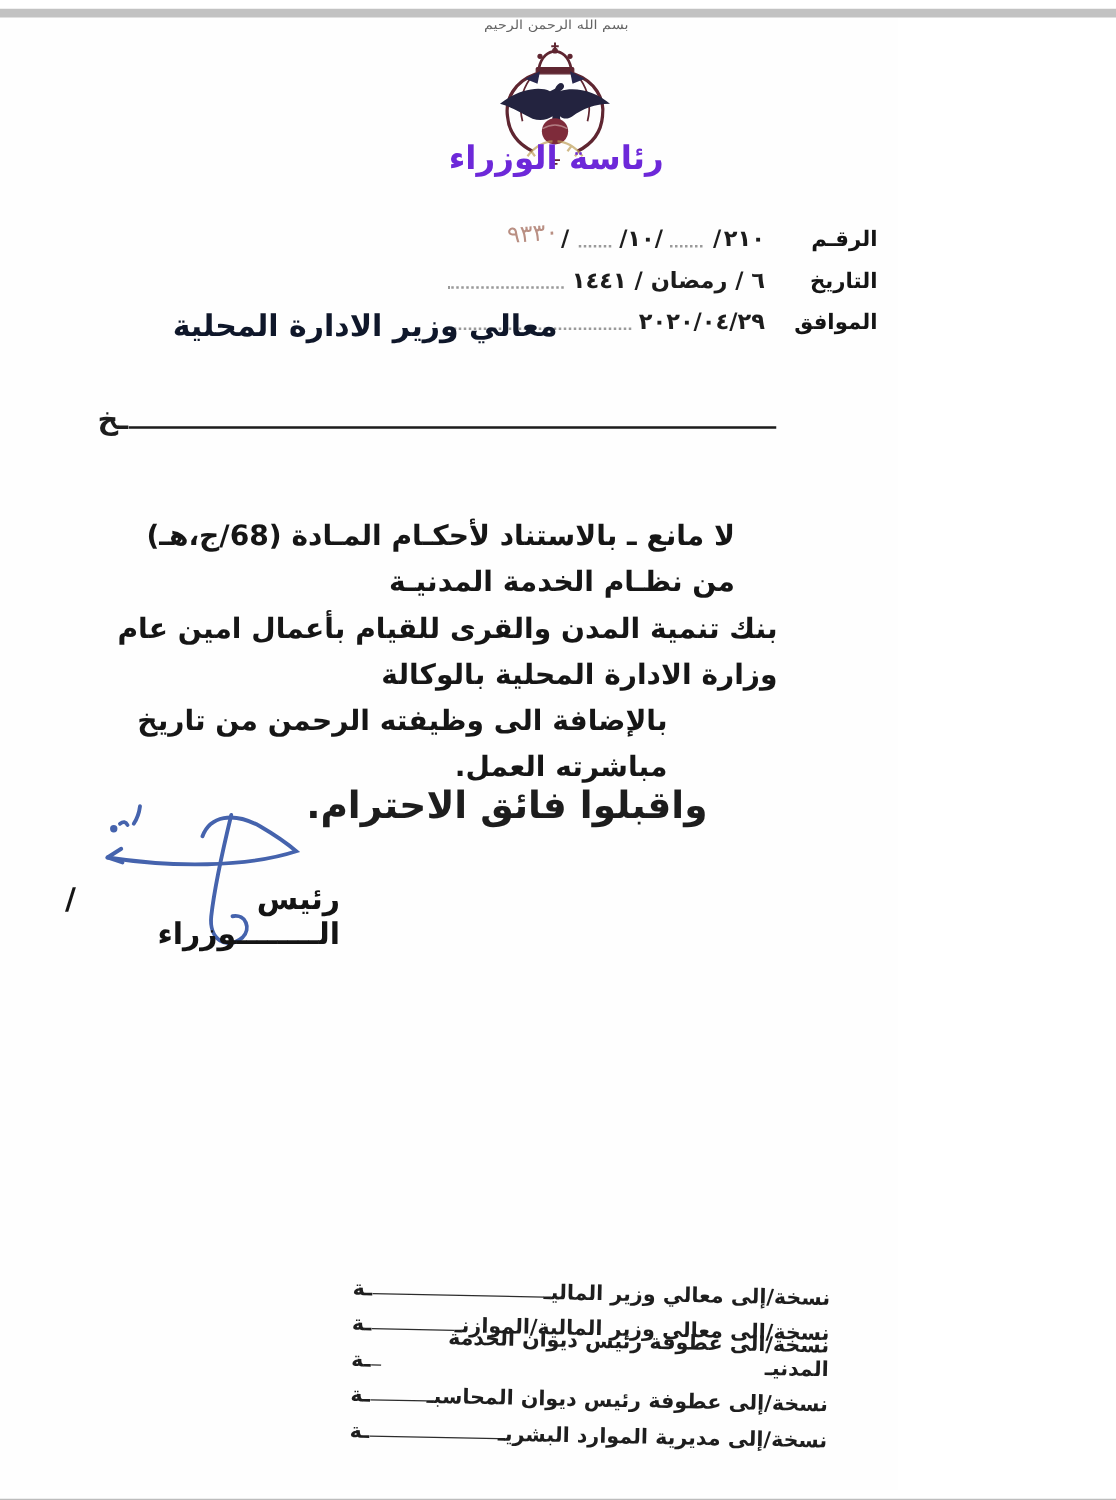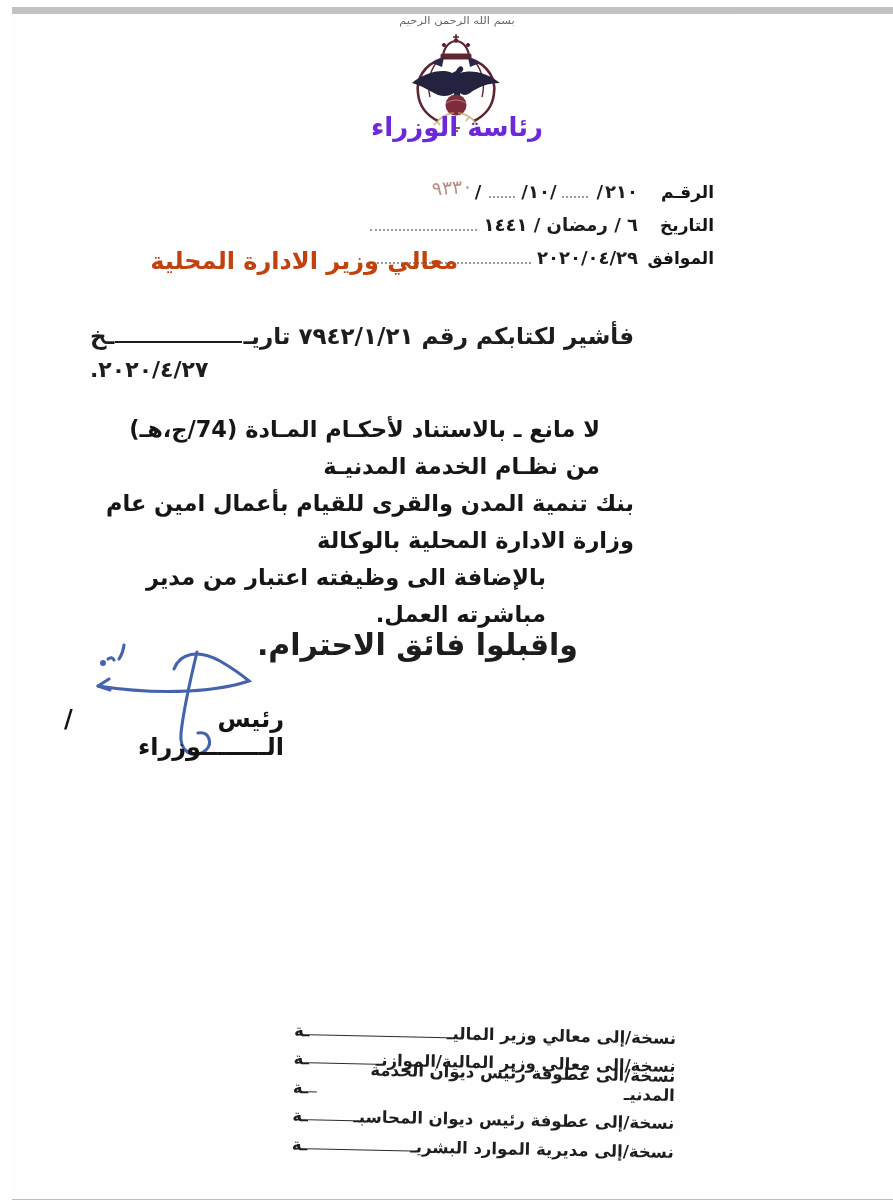"بسم الله الرحمن الرحيم" .paper { left: 12px -> 0 }
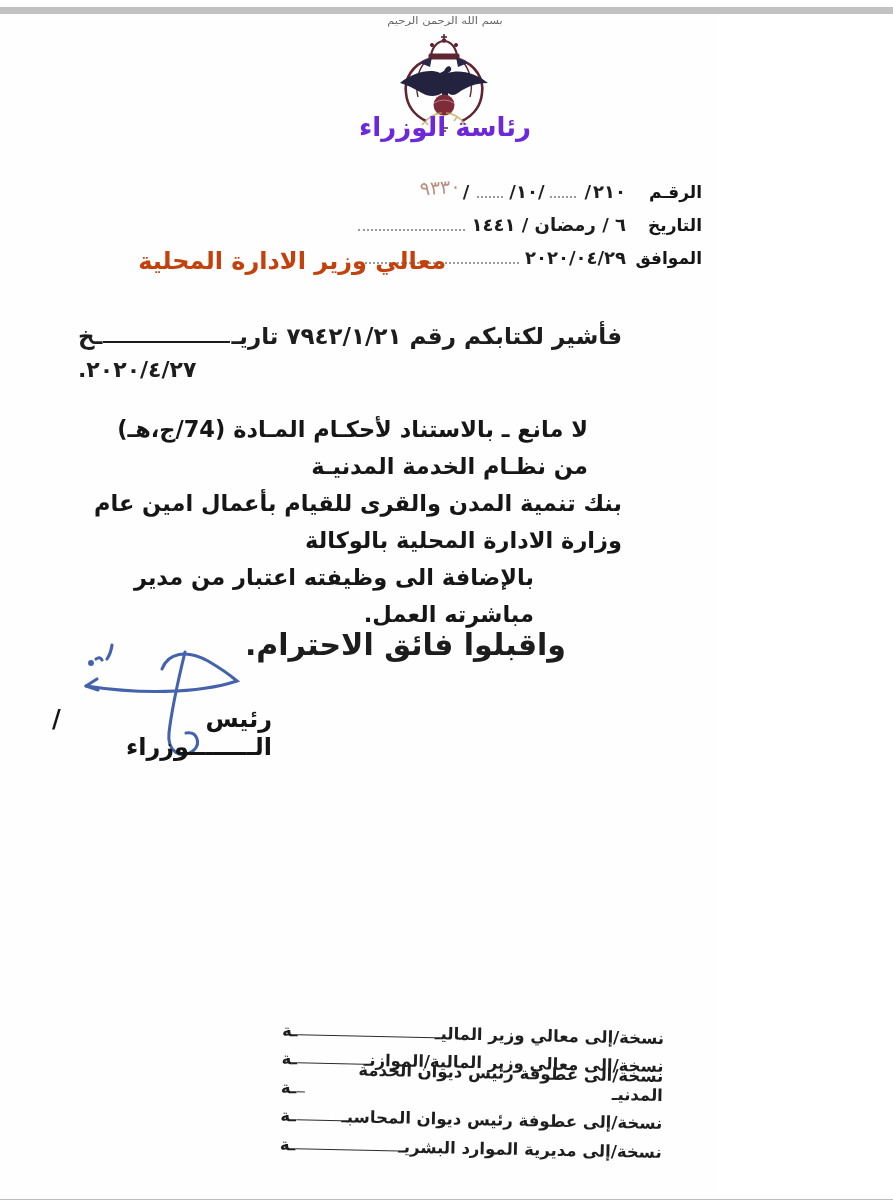"الرقـم" .hlabel { margin-left: none -> 14px }
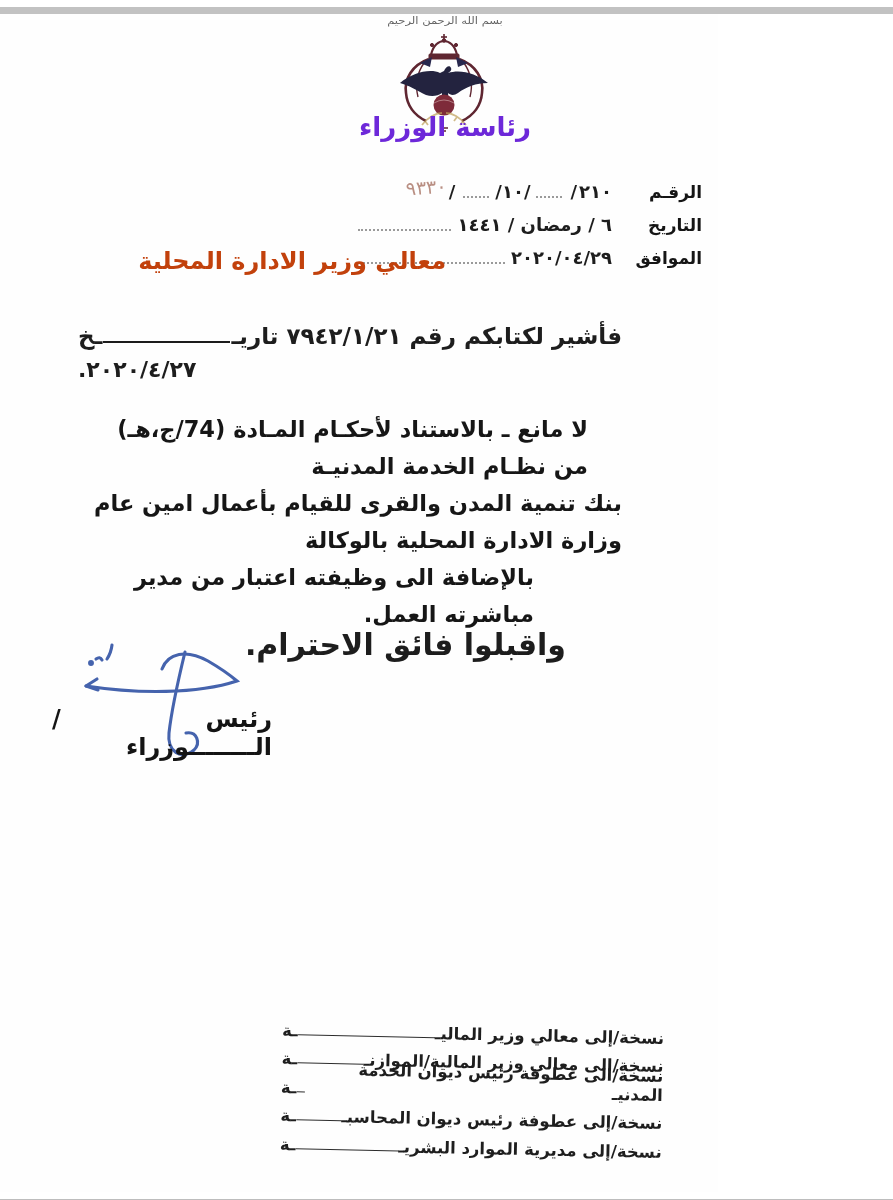"معالي وزير الادارة المحلية" .addressee { color: #c2410c -> #0f172a }
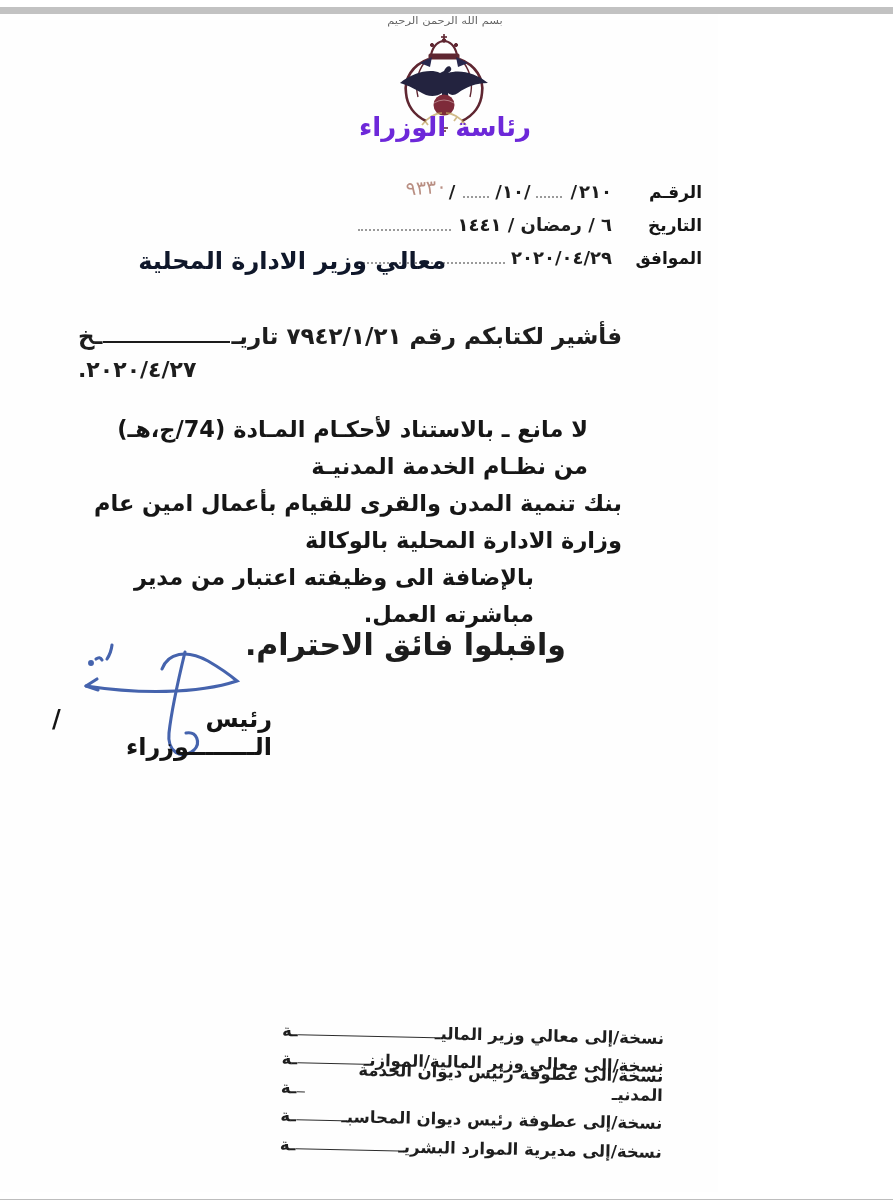"فأشير لكتابكم رقم ٧٩٤٢/١/٢١ تاريـ" span { html: <span>فأشير لكتابكم رقم ٧٩٤٢/١/٢١ تاريـ</span> -> none }
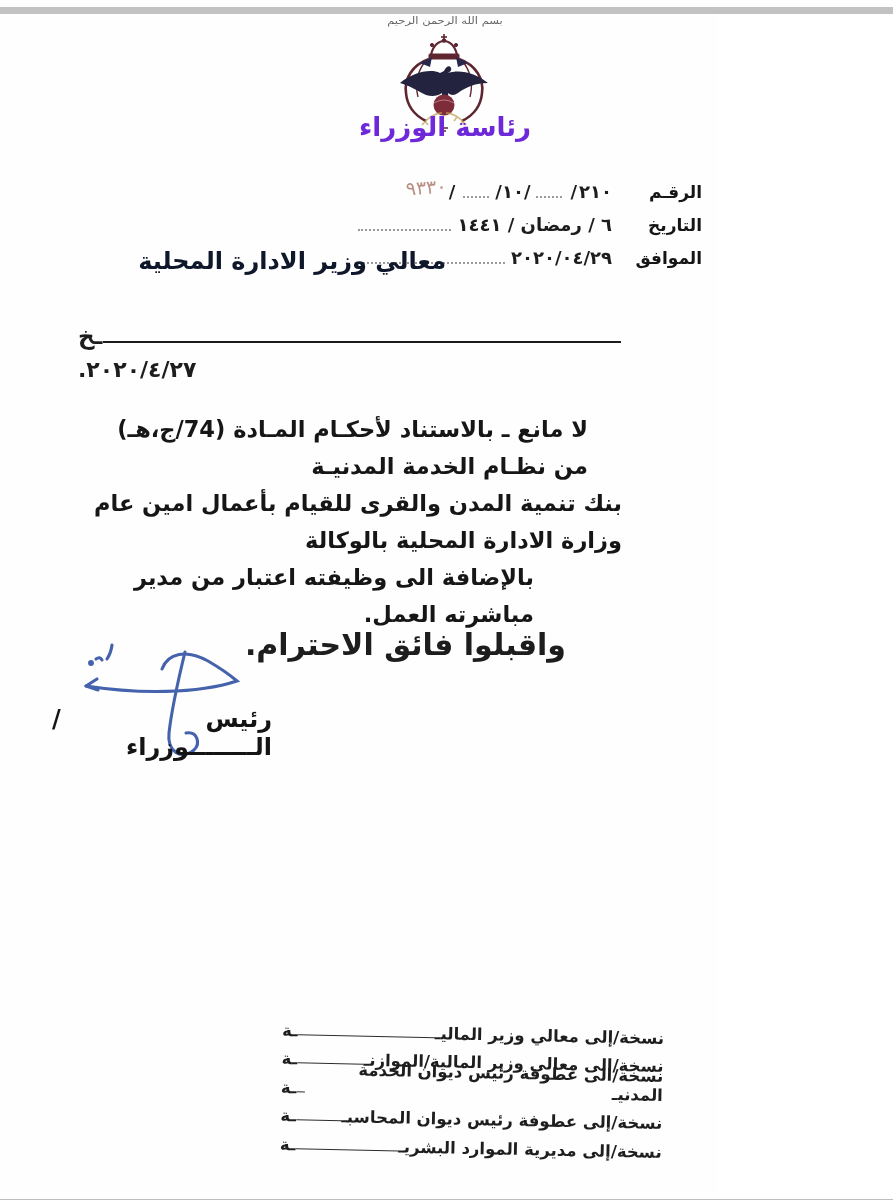"٢٠٢٠/٤/٢٧." div.refdate { html: <div>٢٠٢٠/٤/٢٧.</div> -> none }
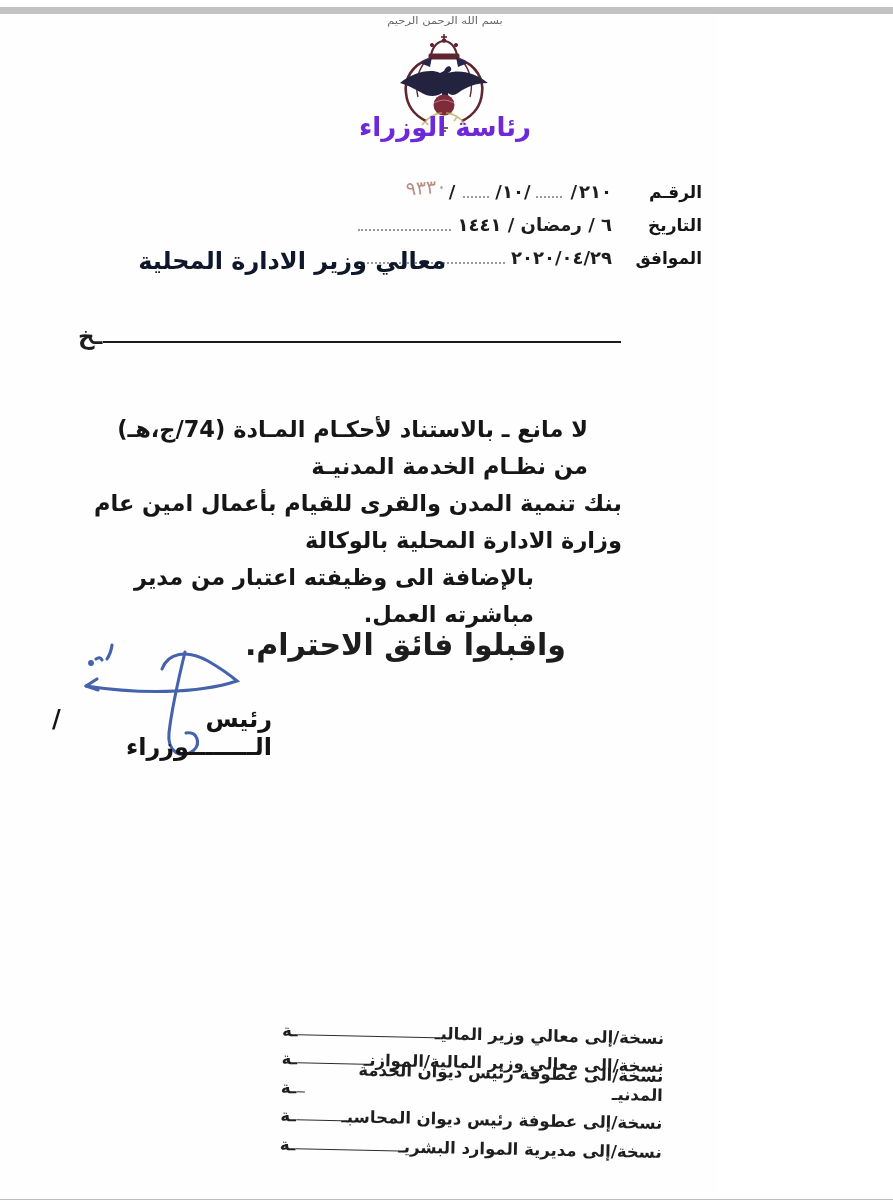"لا مانع ـ بالاستناد لأحكـام" div.indent1 { text: 74/ج -> 68/ج }
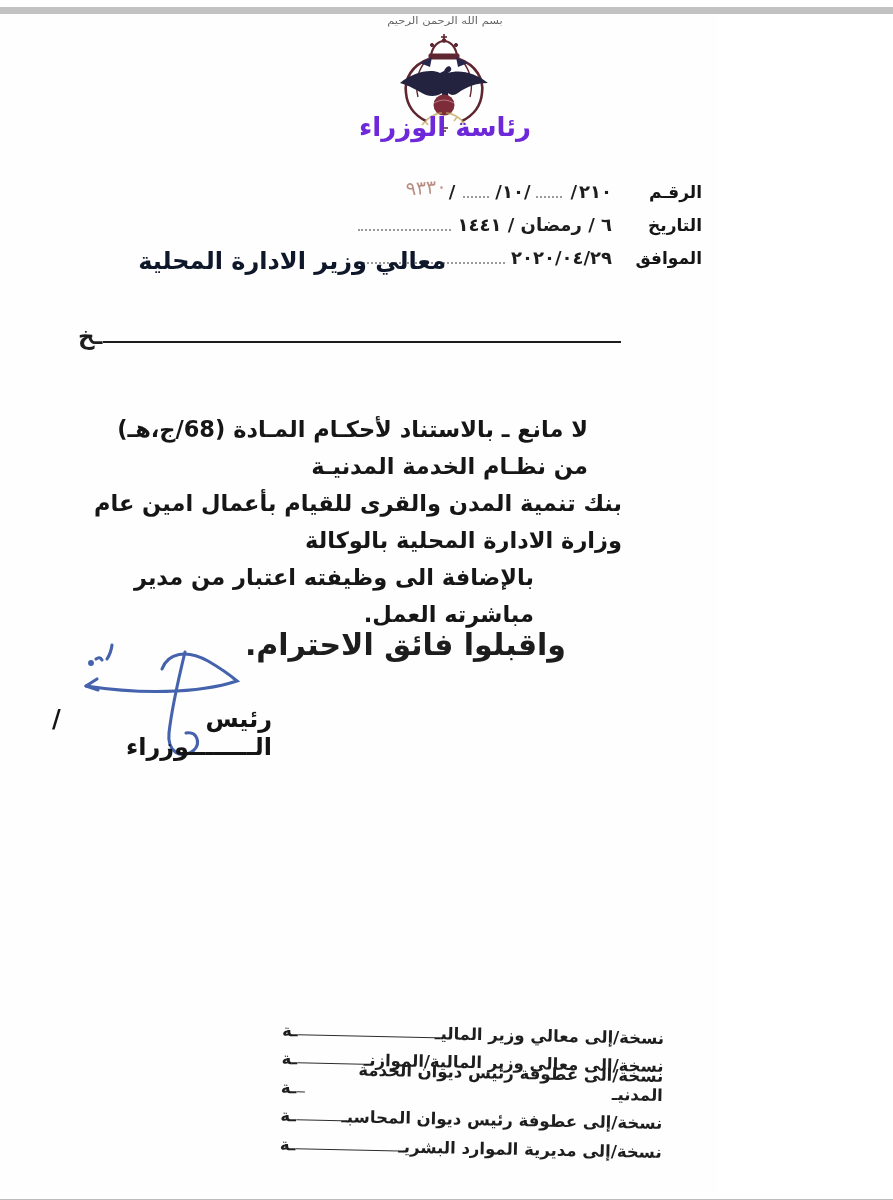"بالإضافة الى وظيفته اعتبار من" div.indent4 { text: اعتبار من مدير -> الرحمن من تاريخ }
